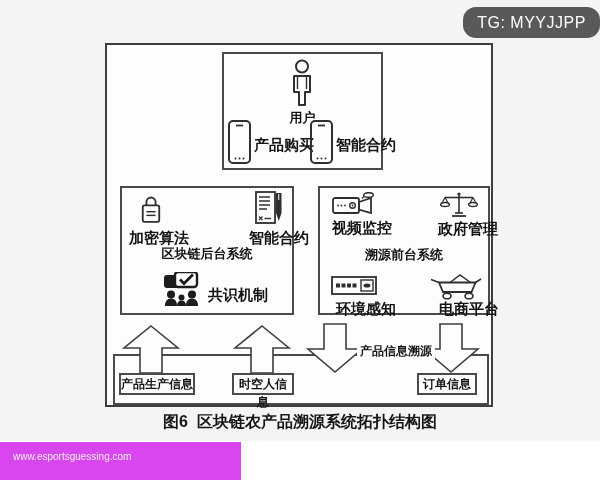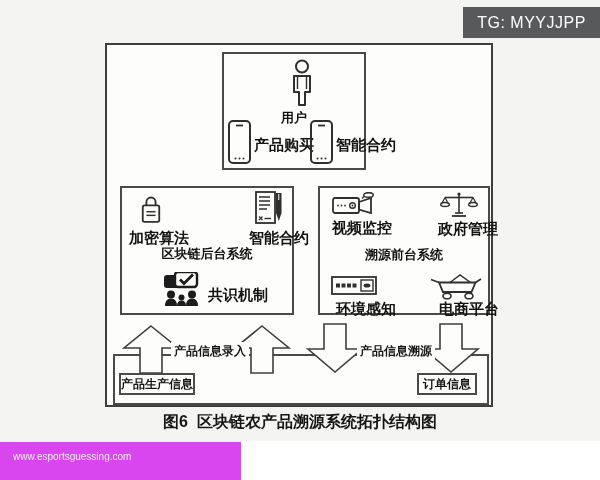"TG: MYYJJPP" .badge { border-radius: none -> 13px }
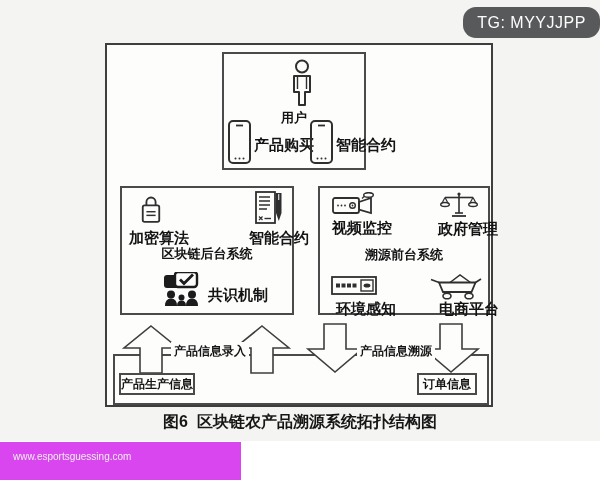"用户" .user-box { width: 144px -> 161px }
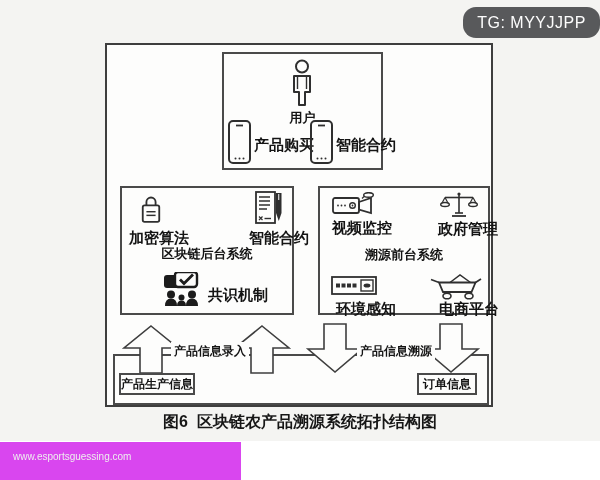"产品信息录入" div.flow-label { html: <div>产品信息录入</div> -> none }
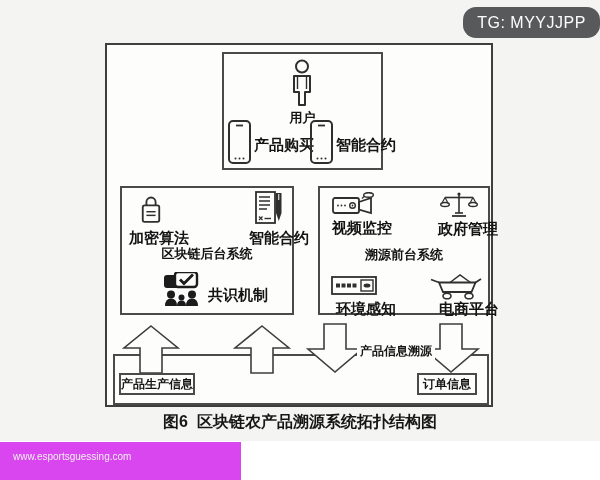"时空人信息" div.info-box { html: none -> <div>时空人信息</div> }
